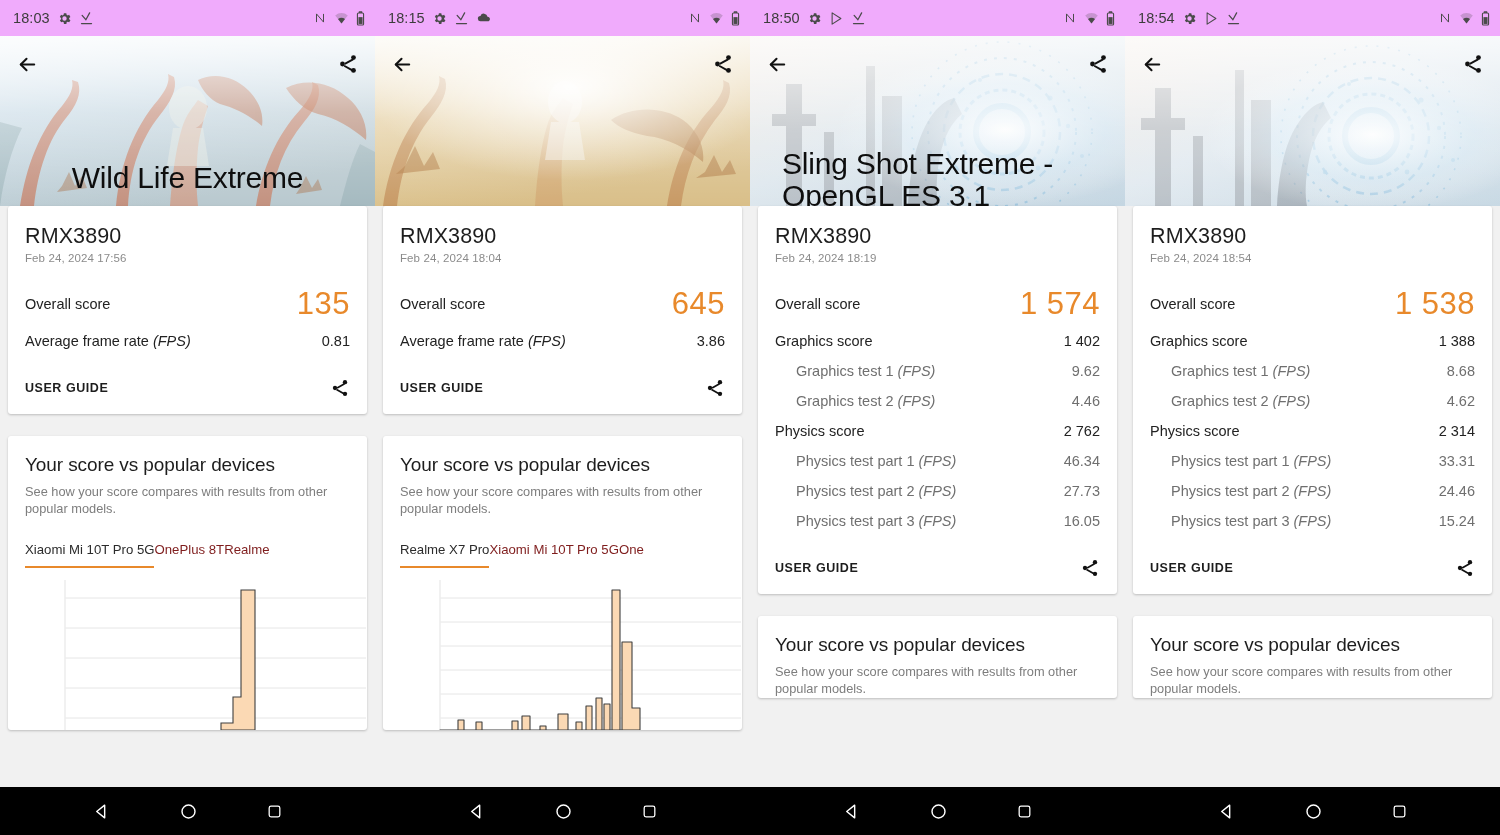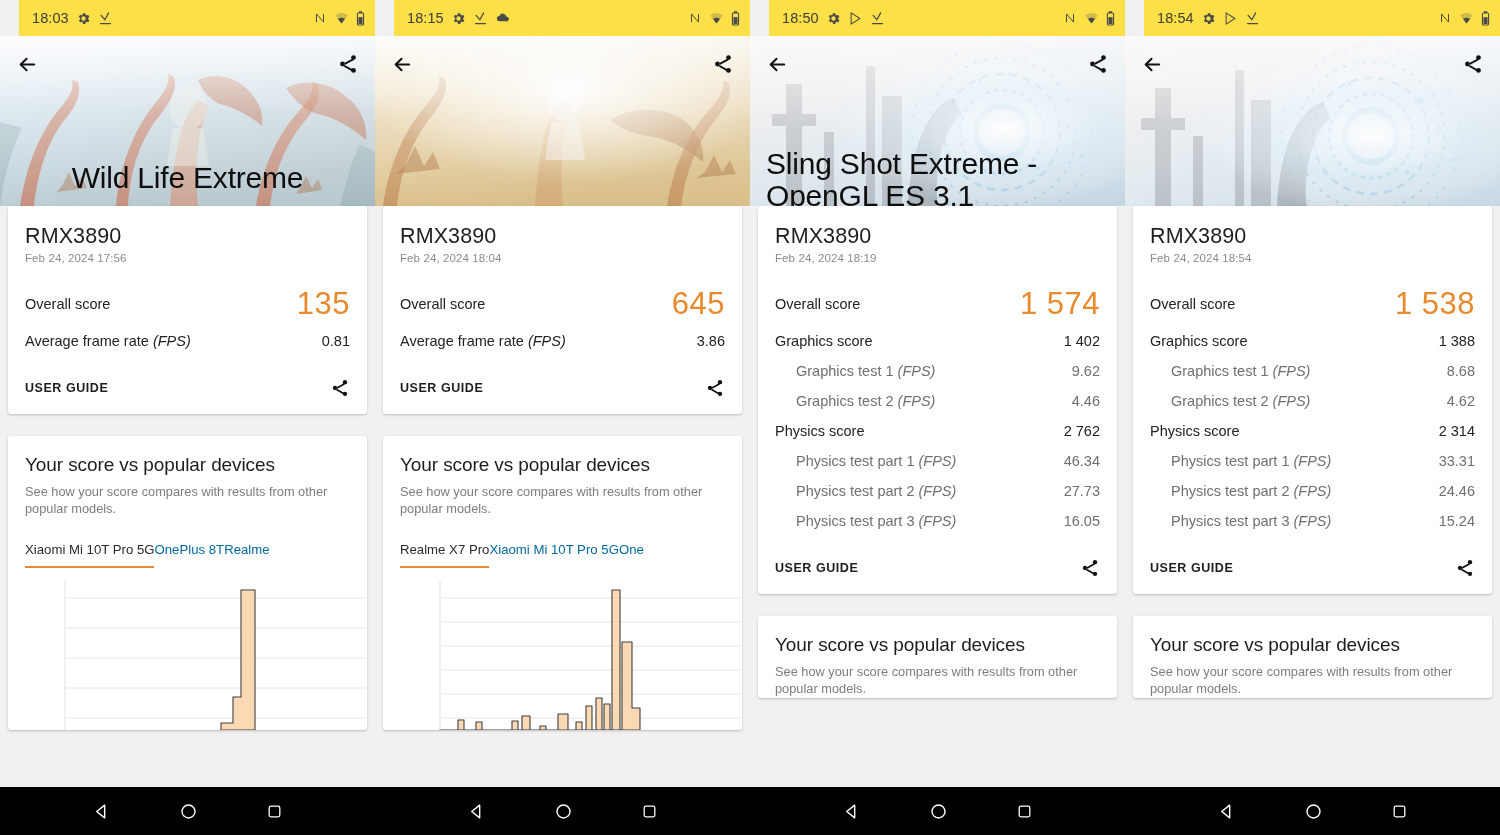"18:03" .statusbar { background: #fde047 -> #f0abfc; margin-left: 19px -> none }
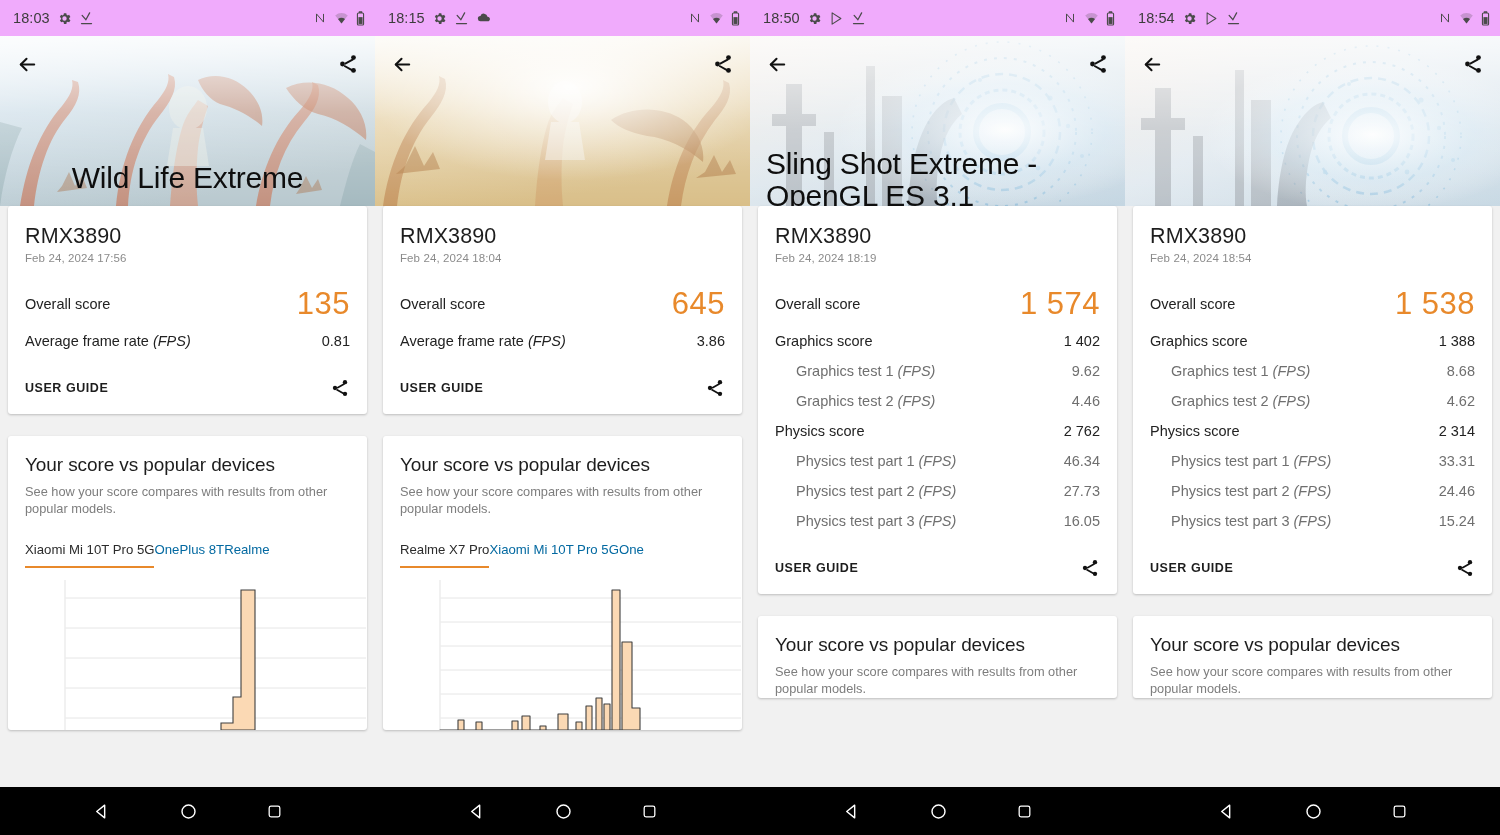"Wild Life Extreme" .hero-title { padding: 0 16px -> 0 32px }
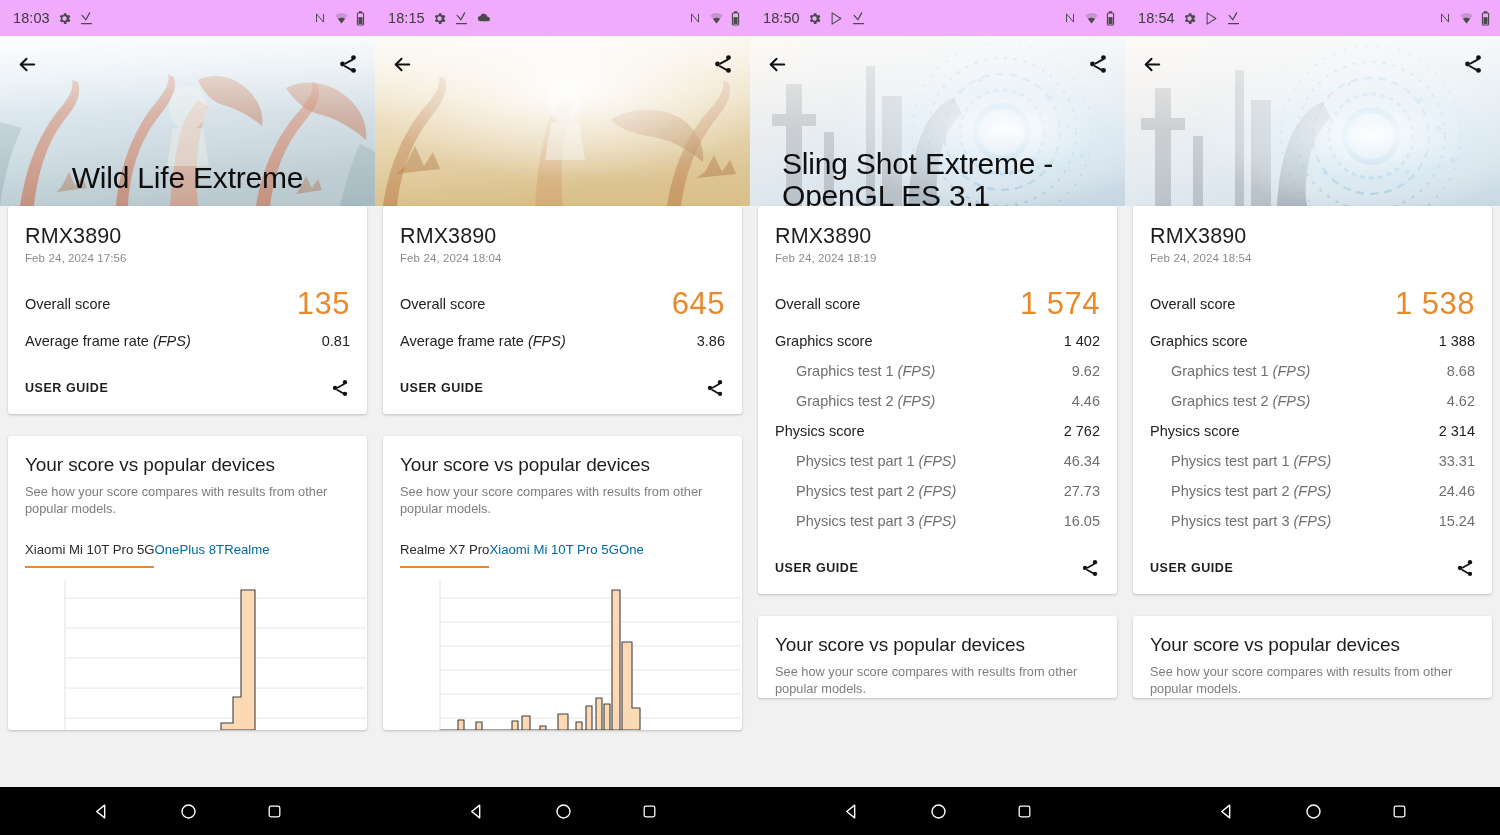"OnePlus 8T" .tab { color: #0369a1 -> #7f1d1d }
